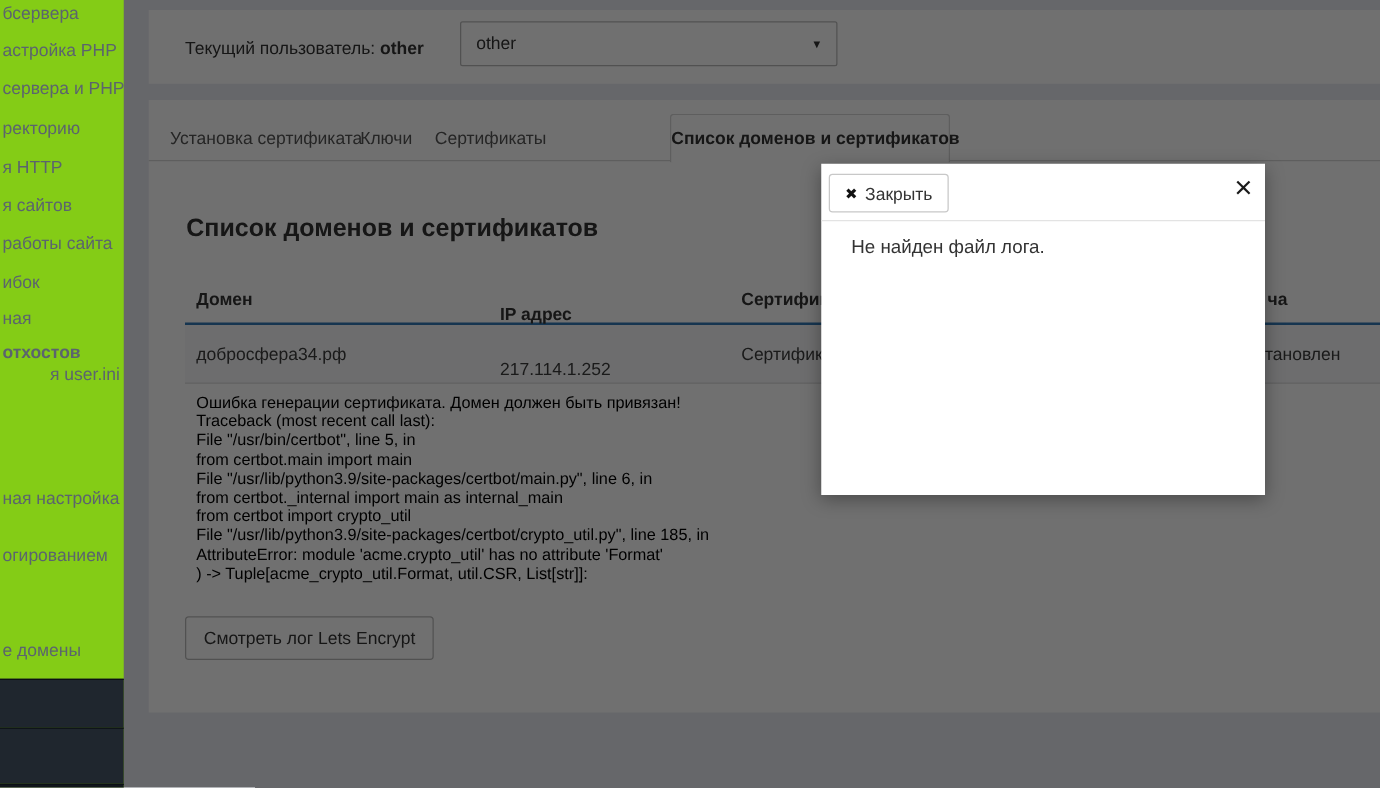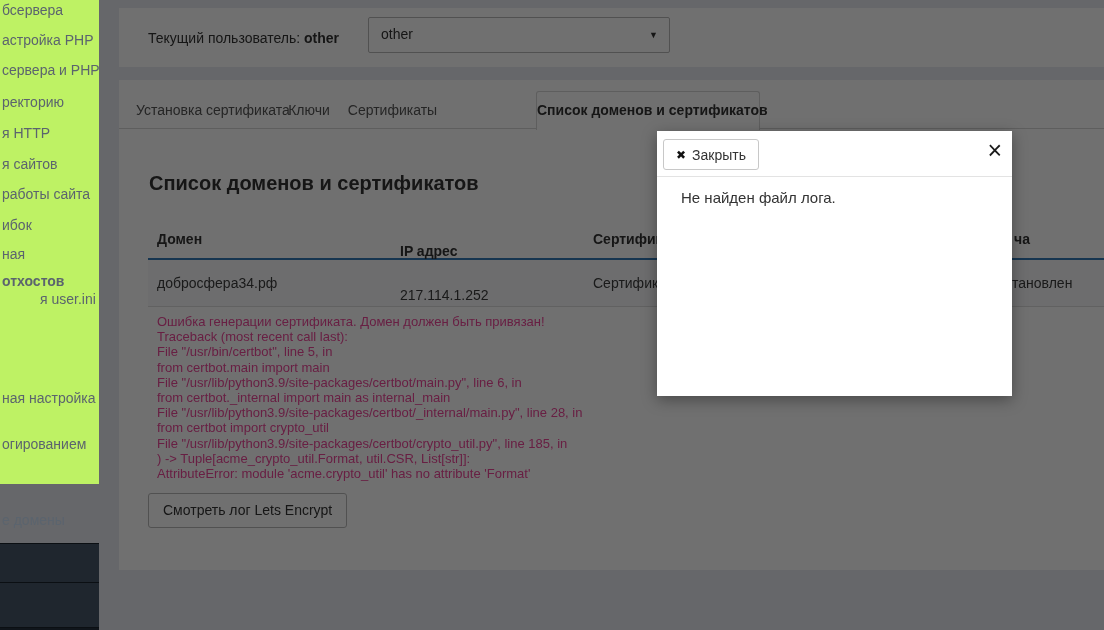"бсервера" .sidebar { background: #bef264 -> #84cc16; height: 484px -> 630px }
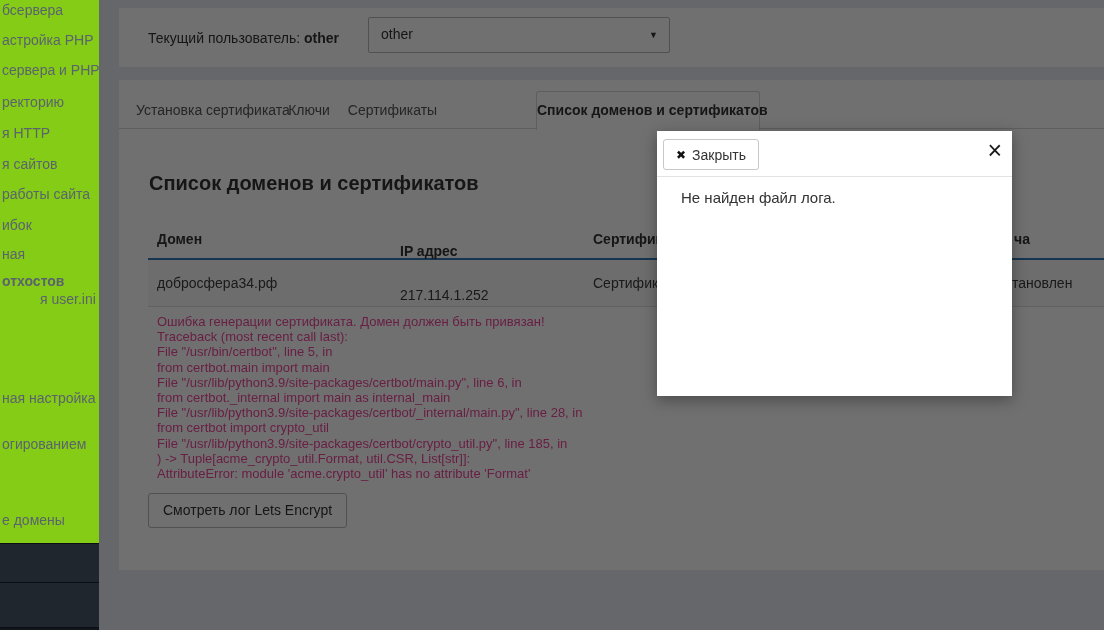"Ошибка генерации сертификата. Домен" .error-log { color: #ec4899 -> #000000 }
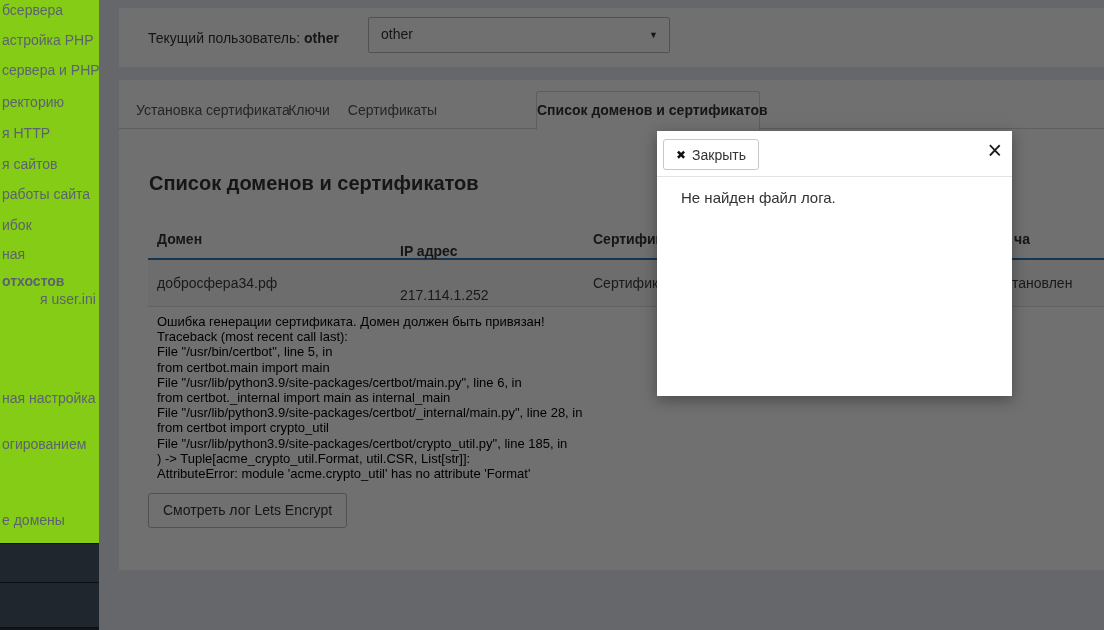"File" div.log-line { html: <div>File "/usr/lib/python3.9/site-packages/certbot/_internal/main.py", line 28, in</div> -> none }
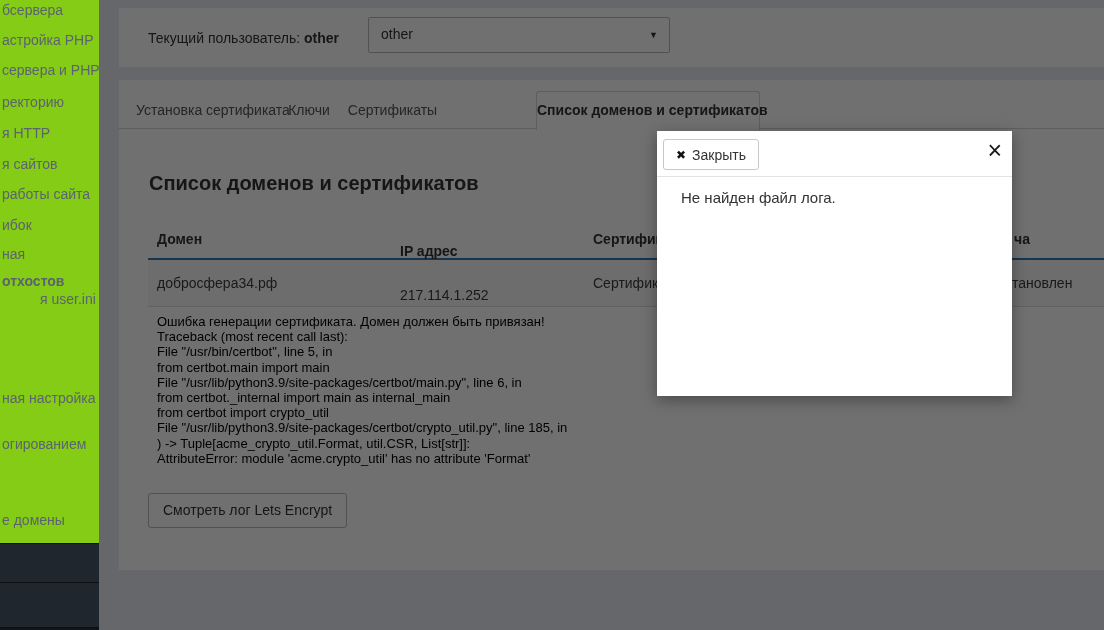") -> Tuple[acme_crypto_util.Format," div.log-line { order: before "AttributeError: module" -> after "AttributeError: module" }
